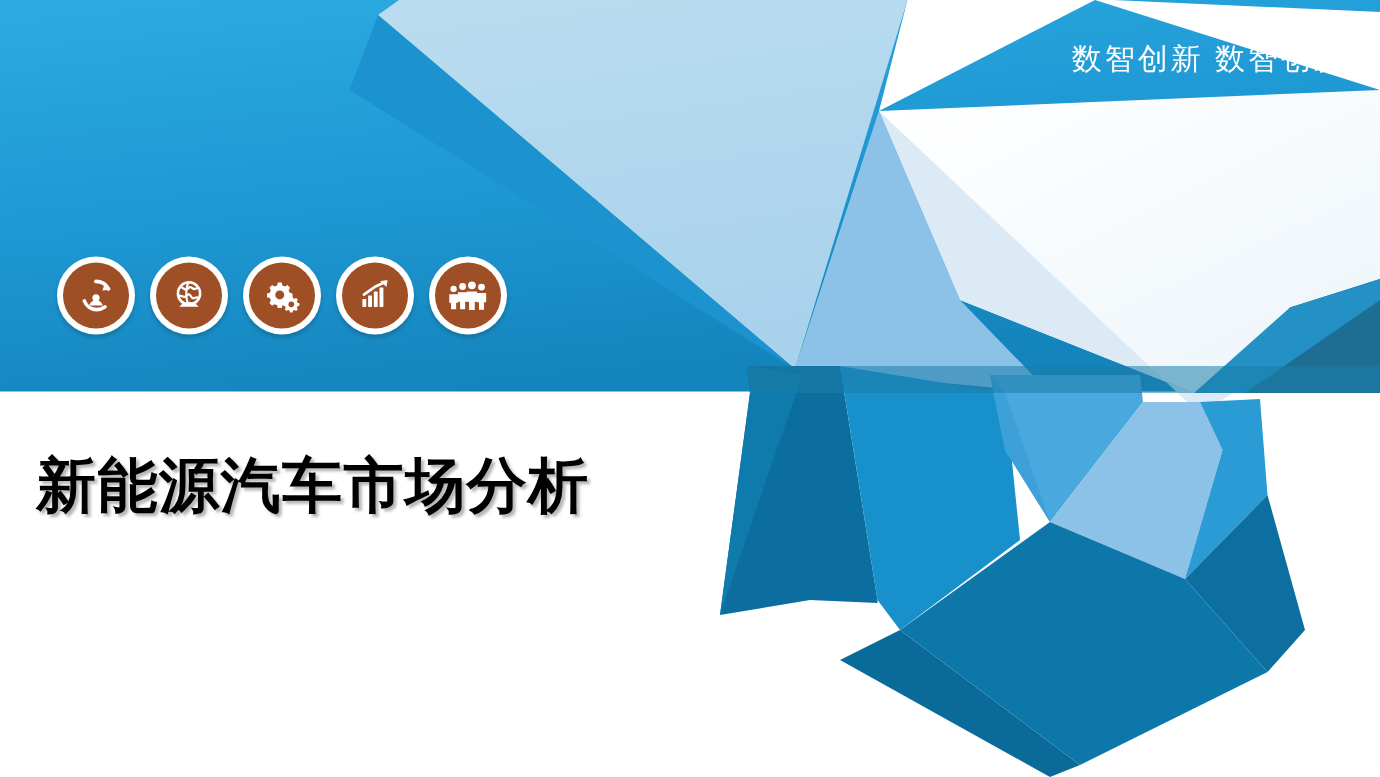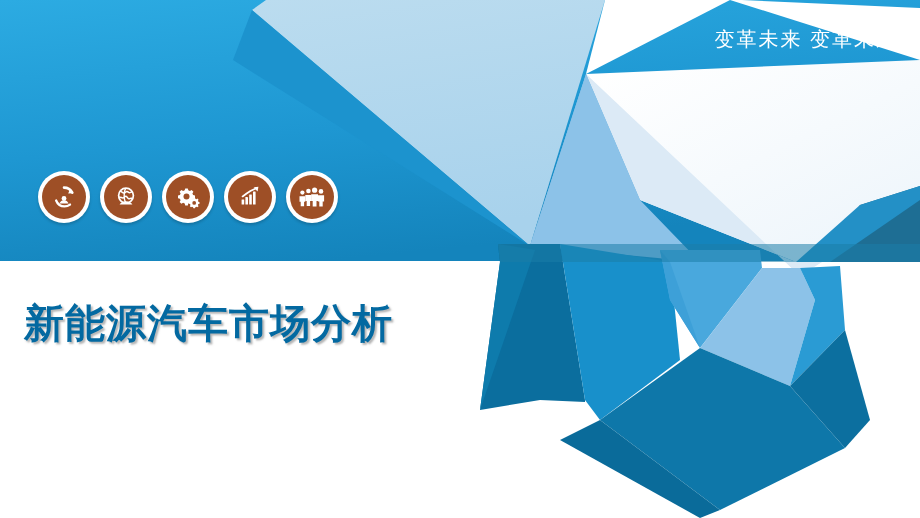"变革未来 变革未来" div { text: 变革未来  变革未来 -> 数智创新  数智创新 }
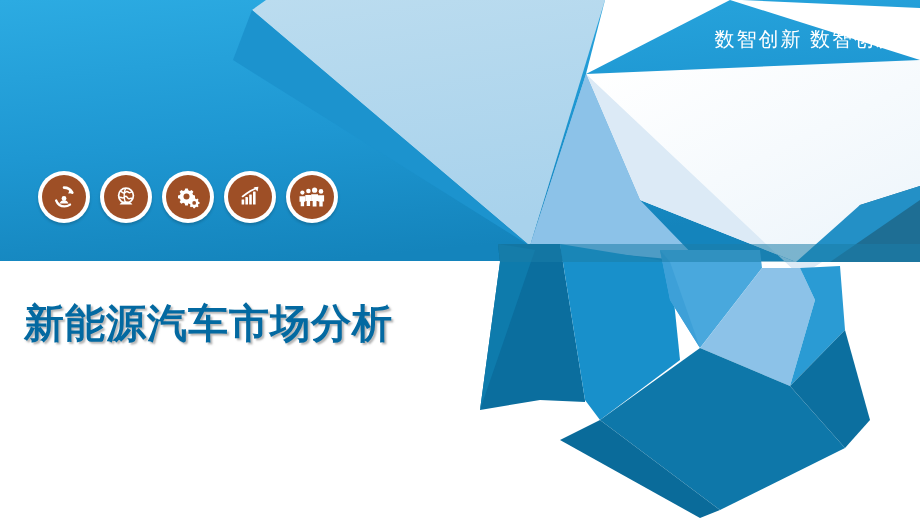"新能源汽车市场分析" #slide-title { color: #0369a1 -> #000000 }
